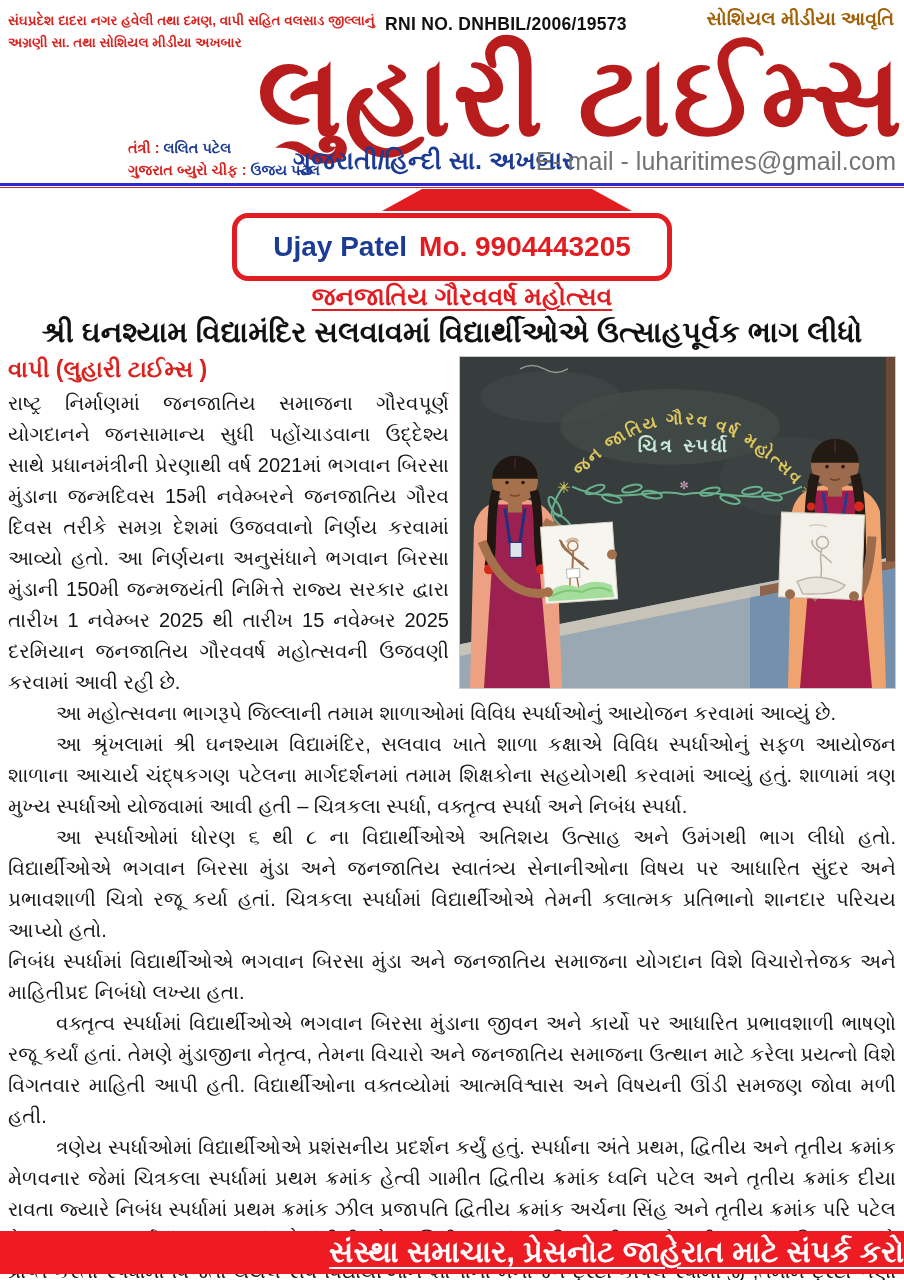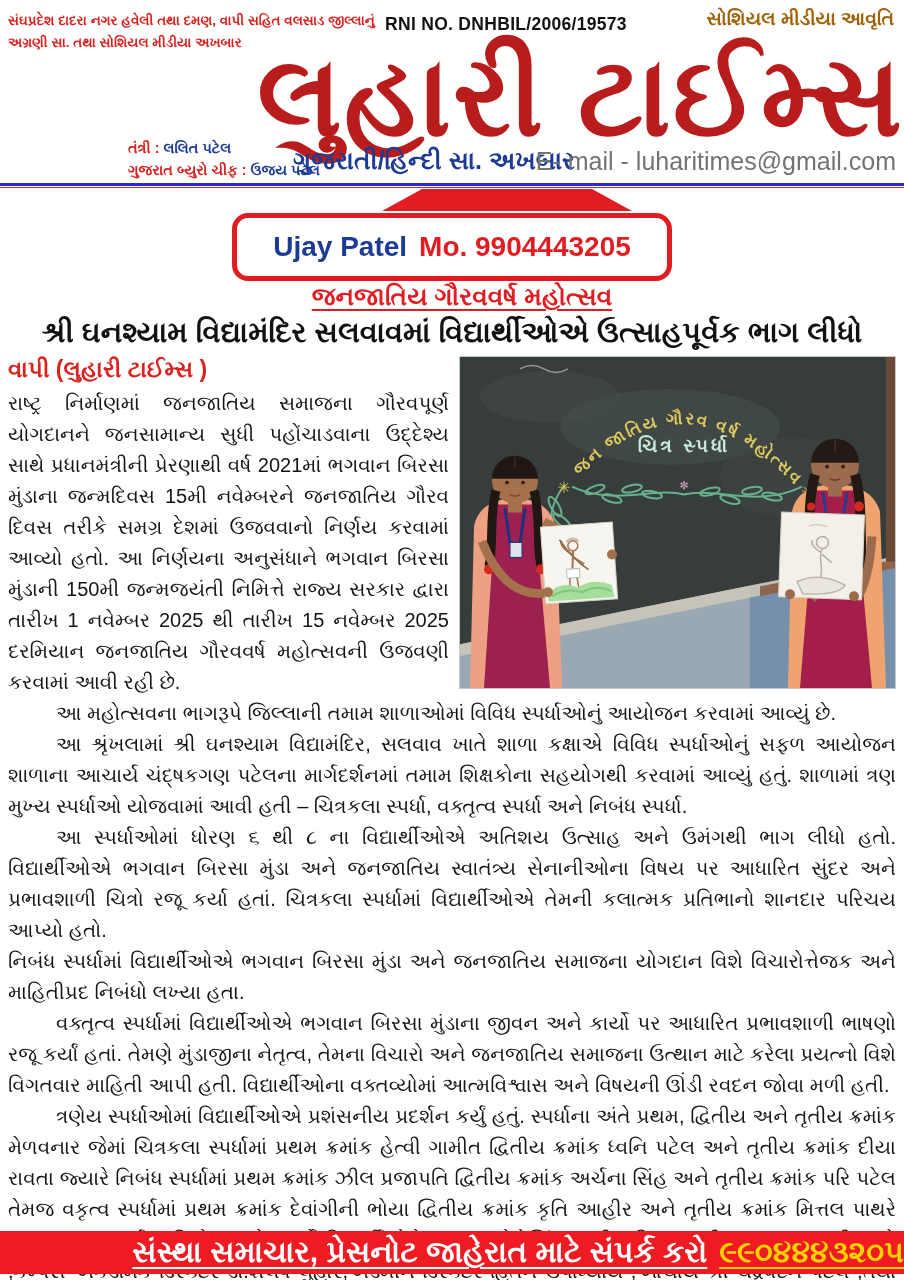"વક્તૃત્વ સ્પર્ધામાં વિદ્યાર્થીઓએ ભગવાન" p.body { text: રવદન -> સમજણ }
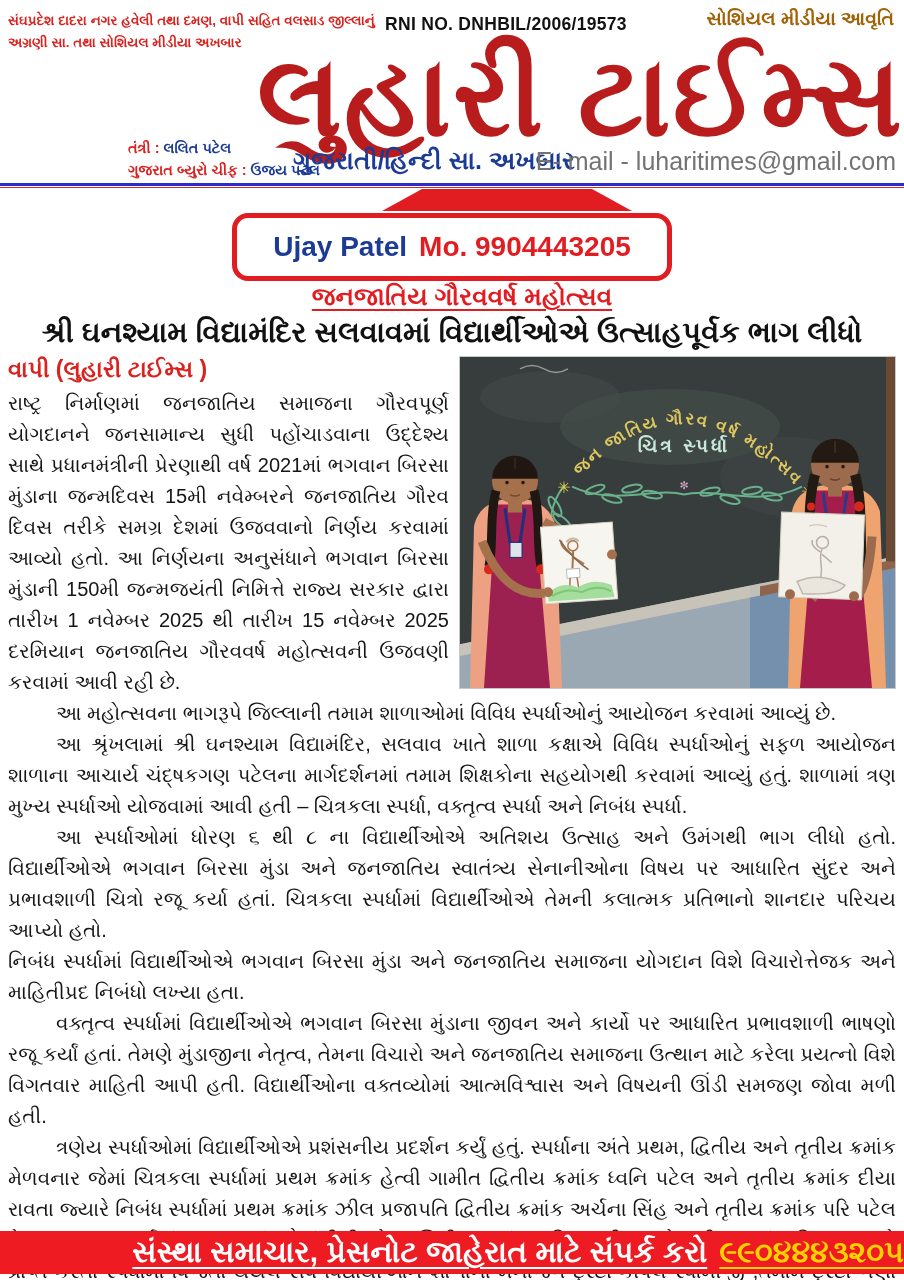"૯૯૦૪૪૪૩૨૦૫" span.phone { html: <span>૯૯૦૪૪૪૩૨૦૫</span> -> none }
